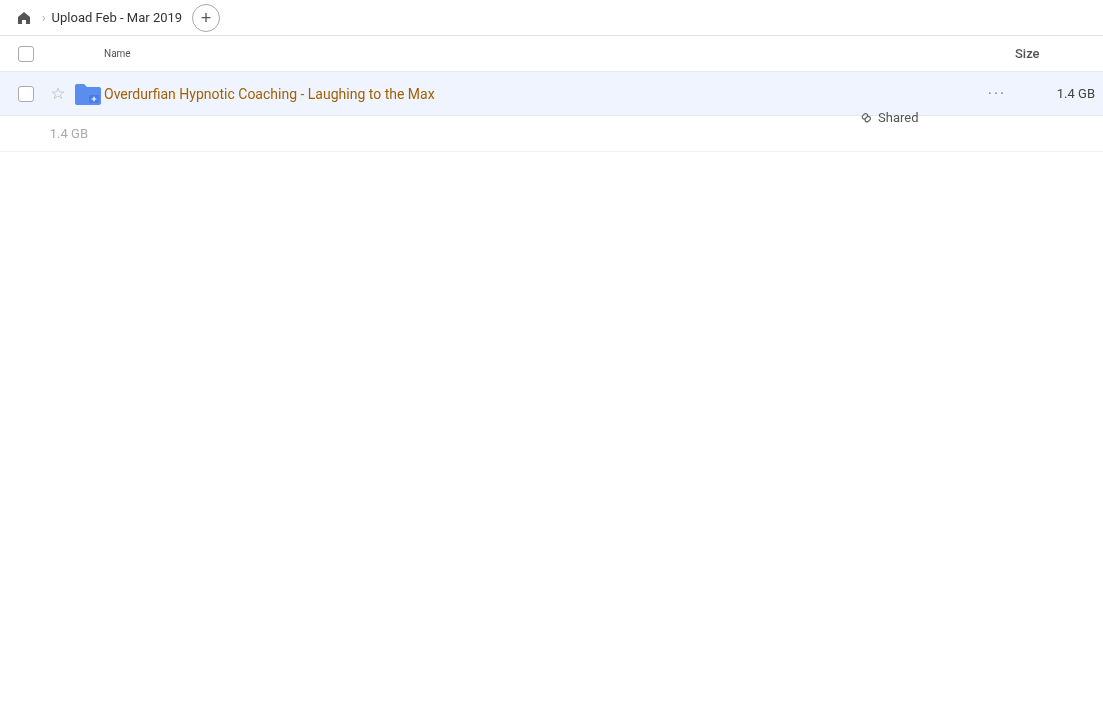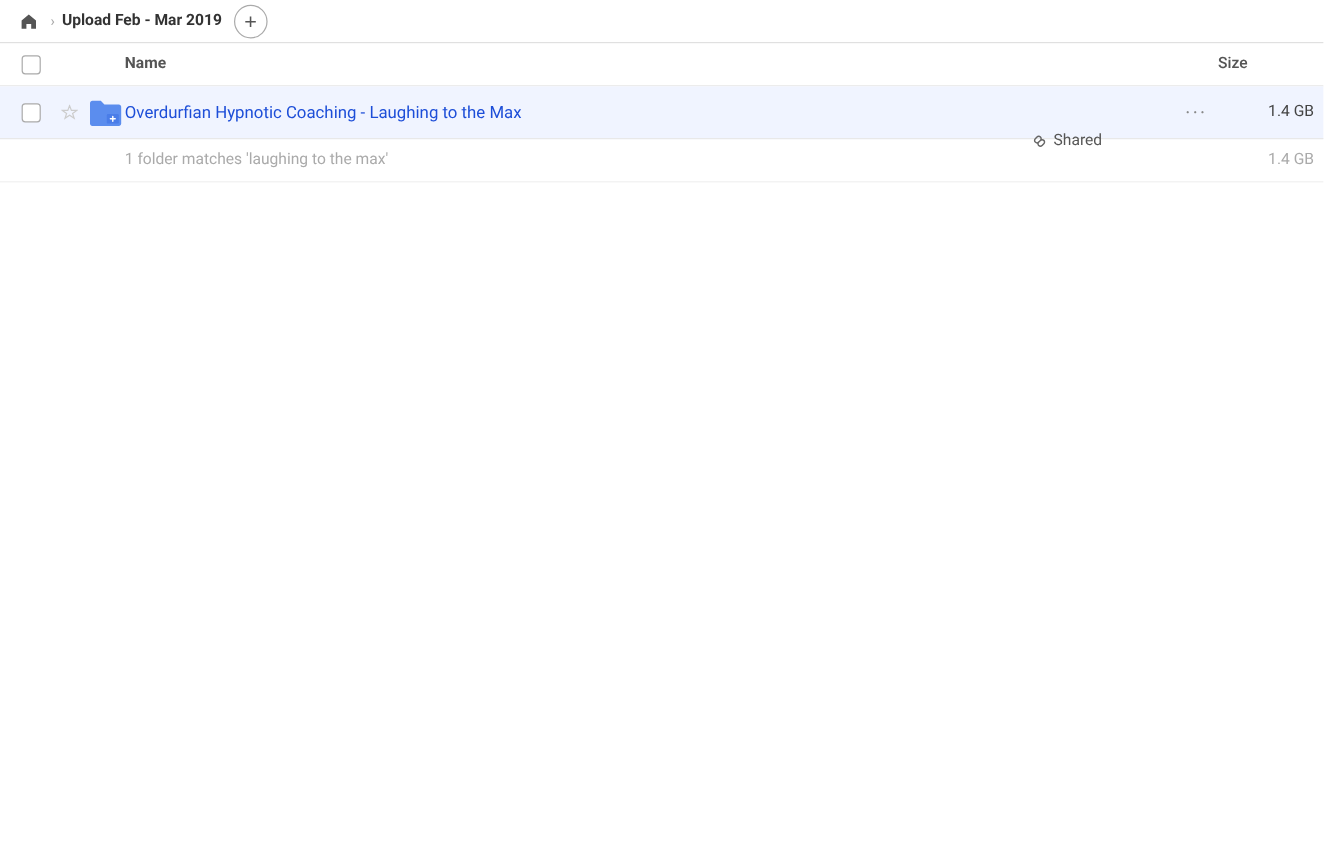"Upload Feb - Mar 2019" .breadcrumb-label { font-weight: 700 -> 400 }
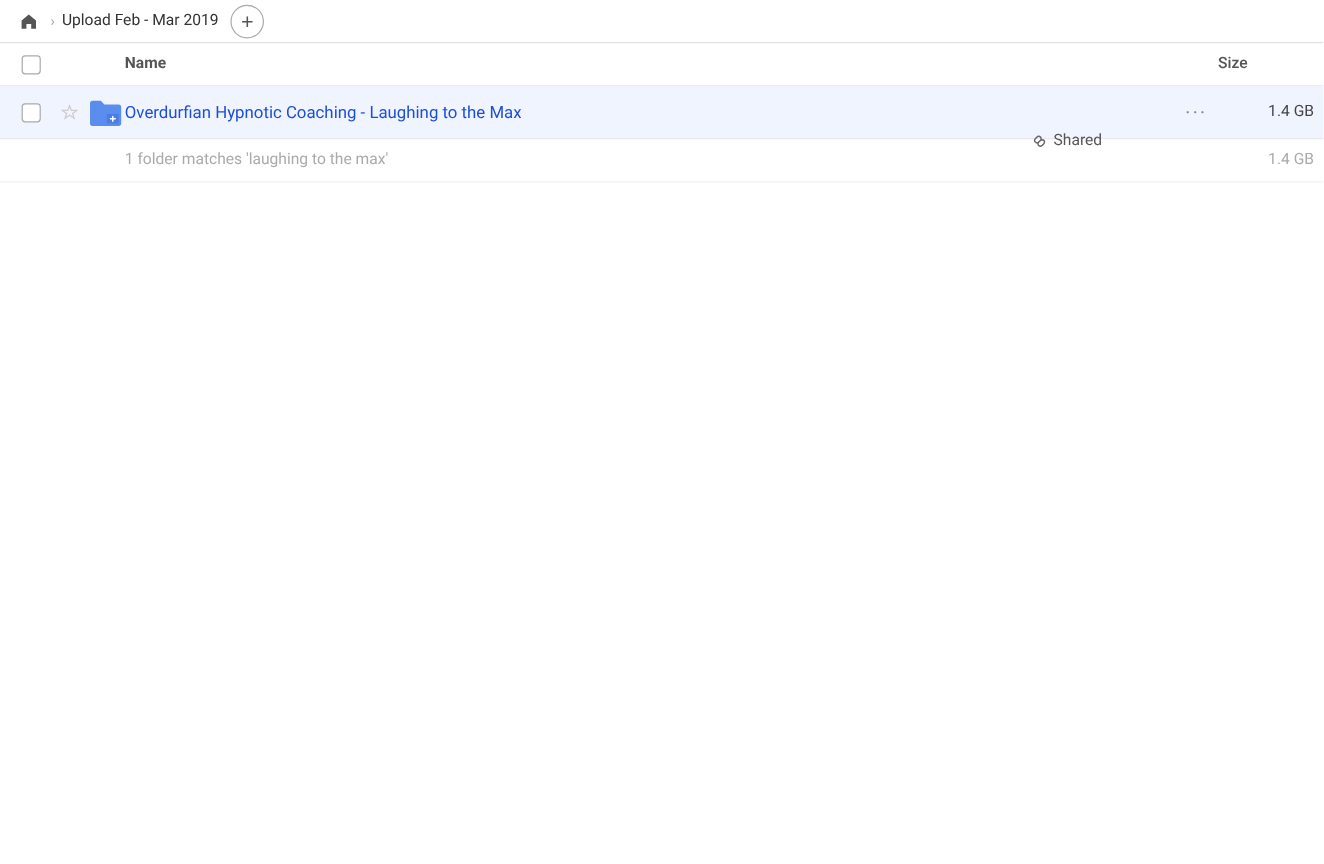"Name" .col-name { font-size: 13px -> 10px; font-weight: 700 -> 400 }
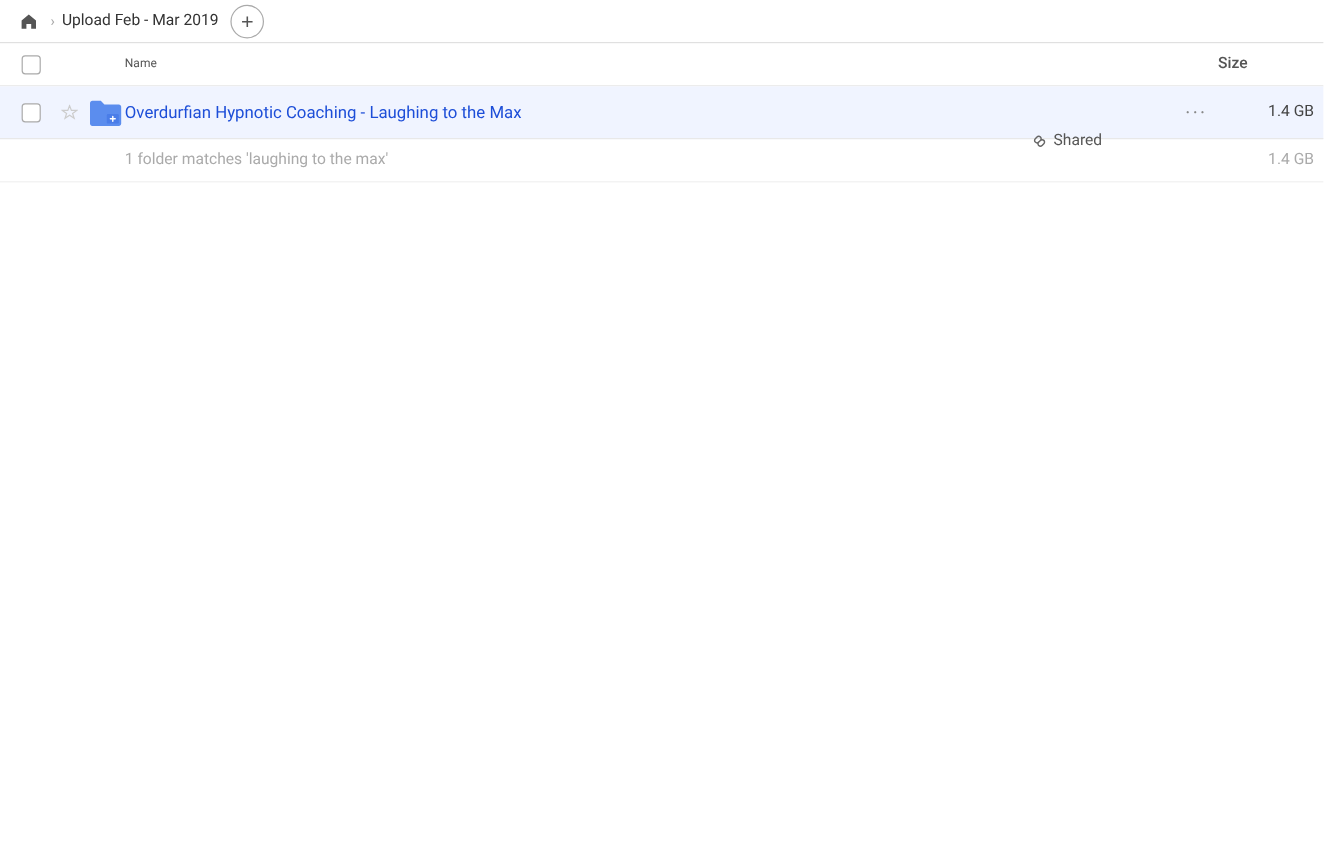"Overdurfian Hypnotic Coaching - Laughing" .file-name { color: #1d4ed8 -> #a16207 }
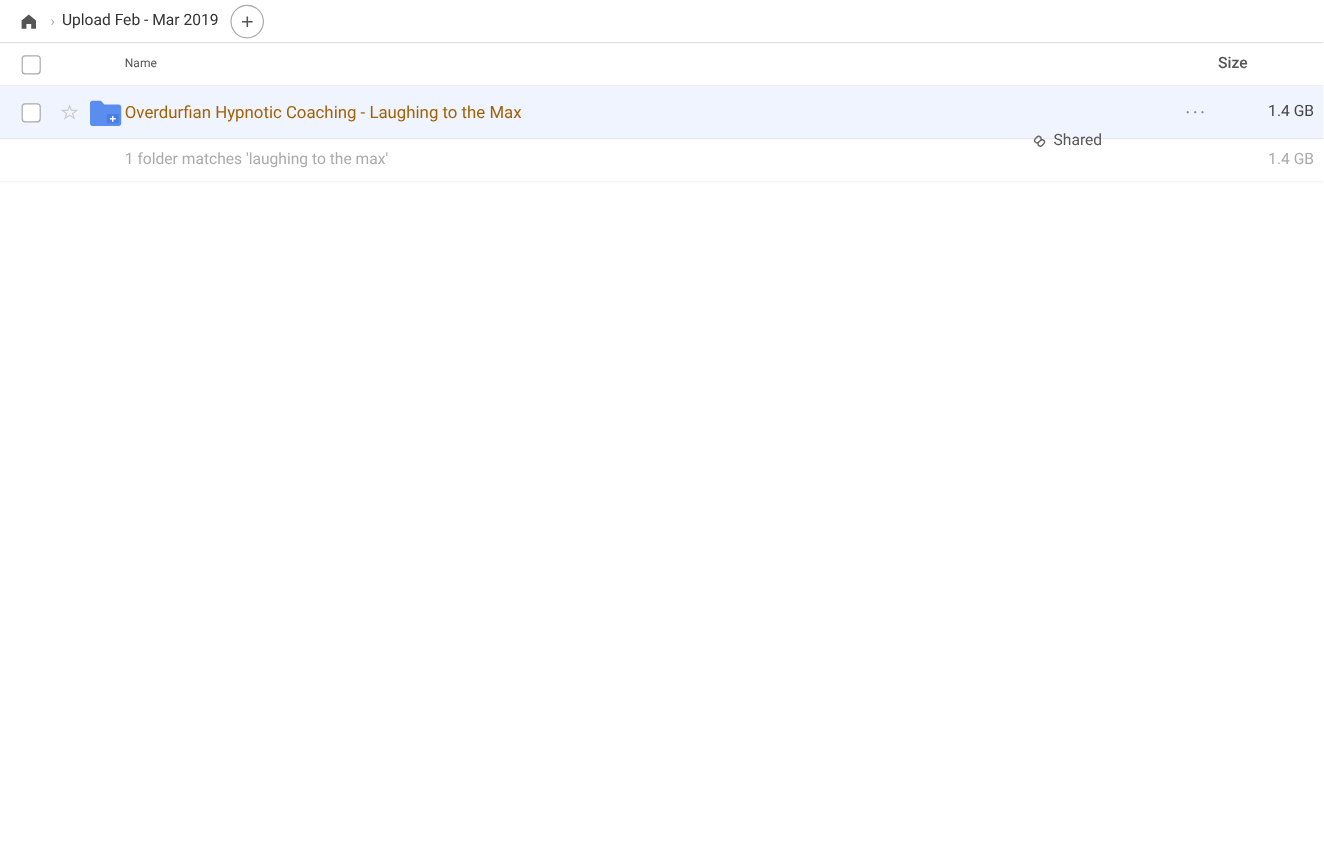"1 folder matches 'laughing to" div.summary-text { html: <div>1 folder matches 'laughing to the max'</div> -> none }
